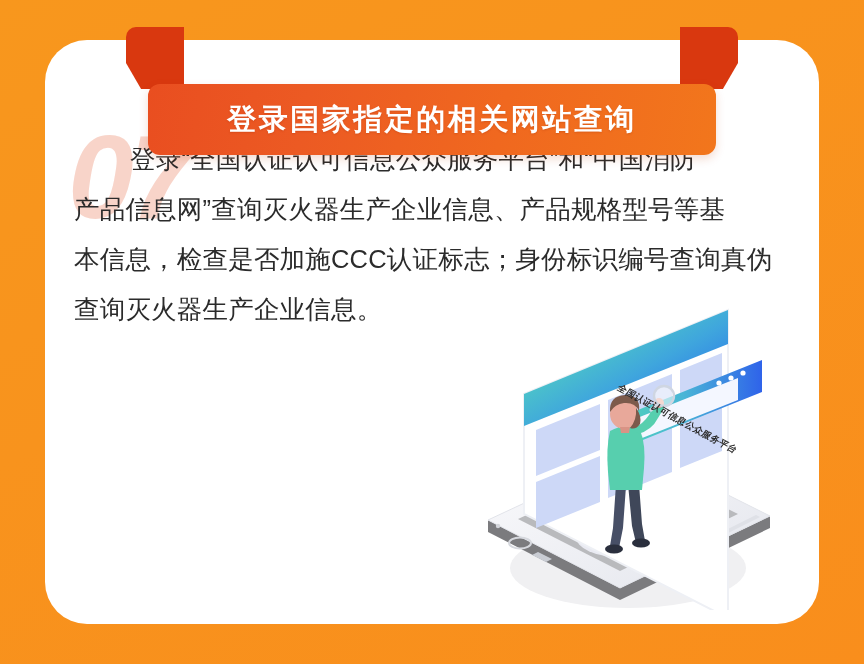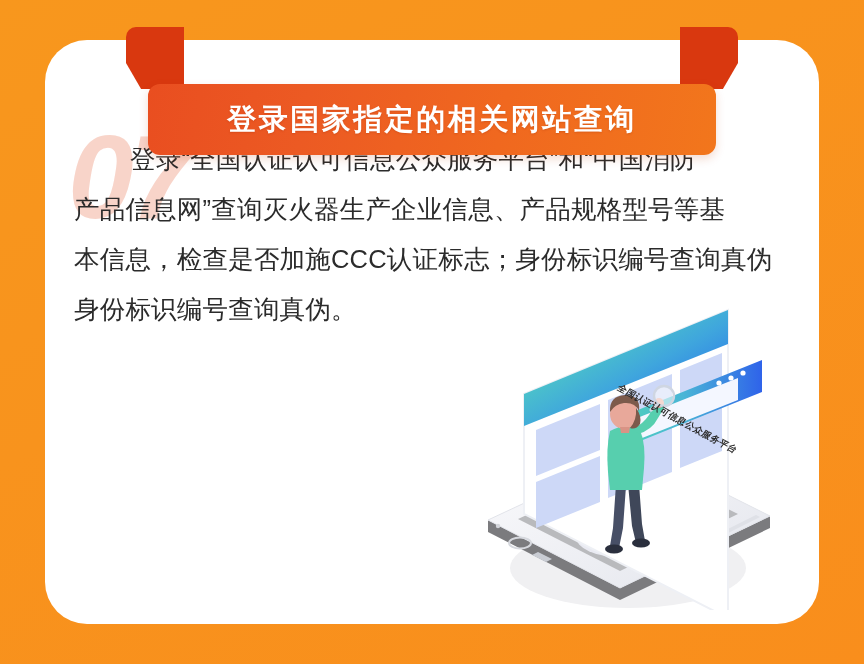"身份标识编号查询真伪。" div.line { text: 身份标识编号查询真伪 -> 查询灭火器生产企业信息 }
